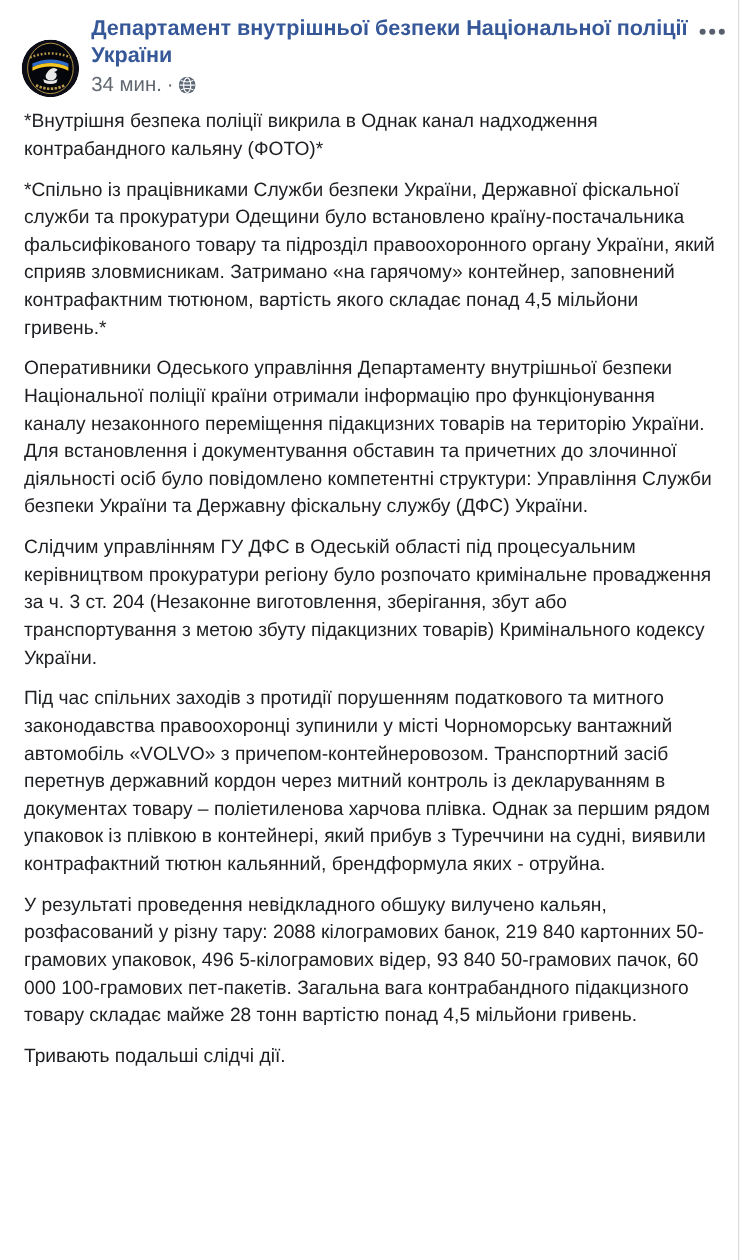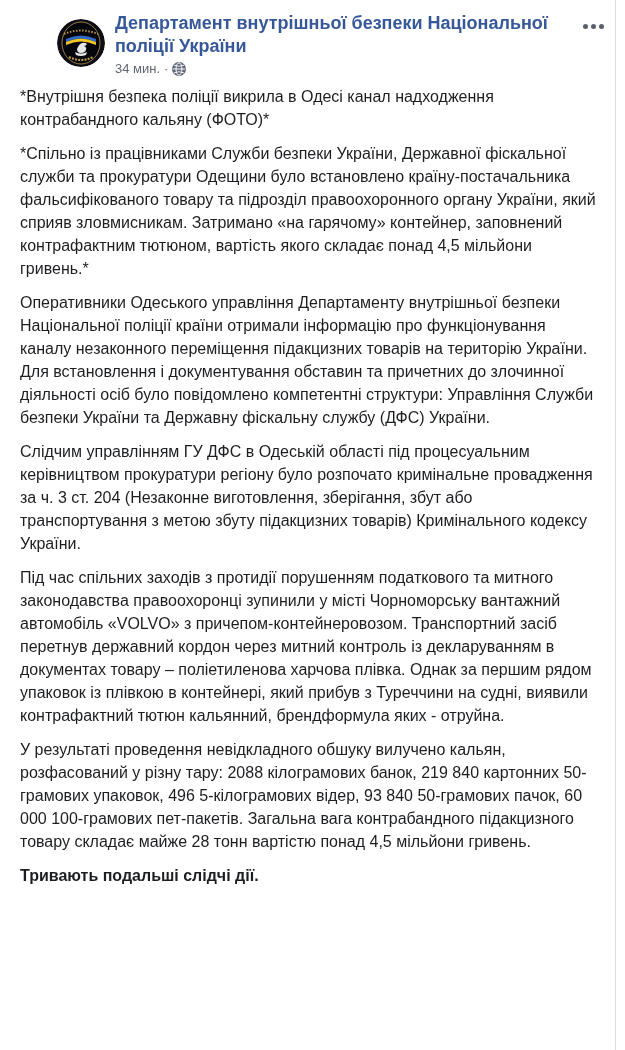"Департамент внутрішньої безпеки" .post-header { align-items: center -> flex-end; margin-left: 39px -> none }
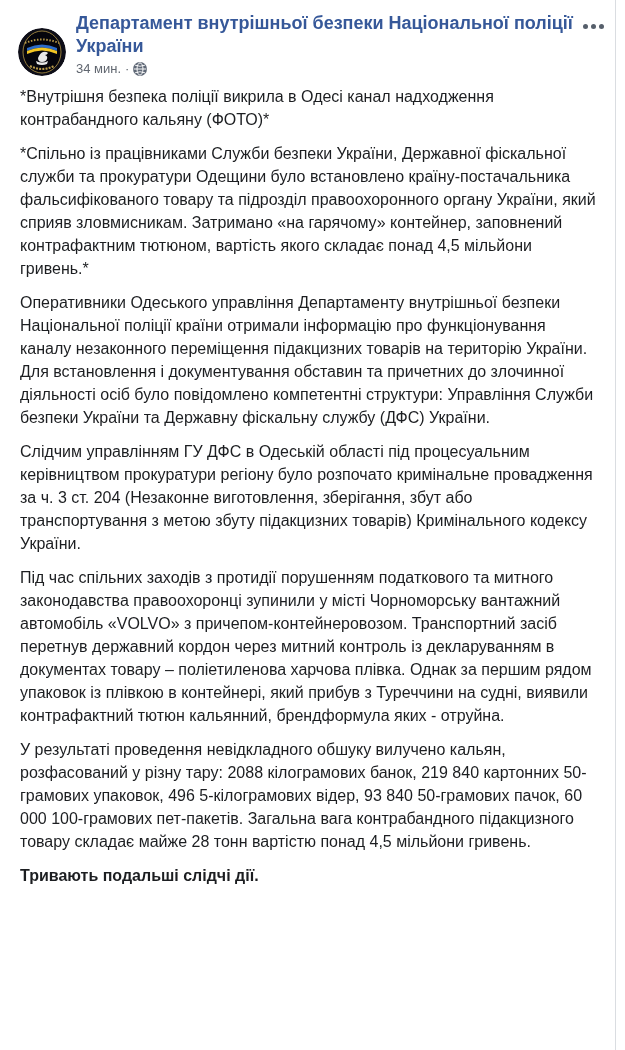"34 мин." .meta { font-size: 13px -> 17px }
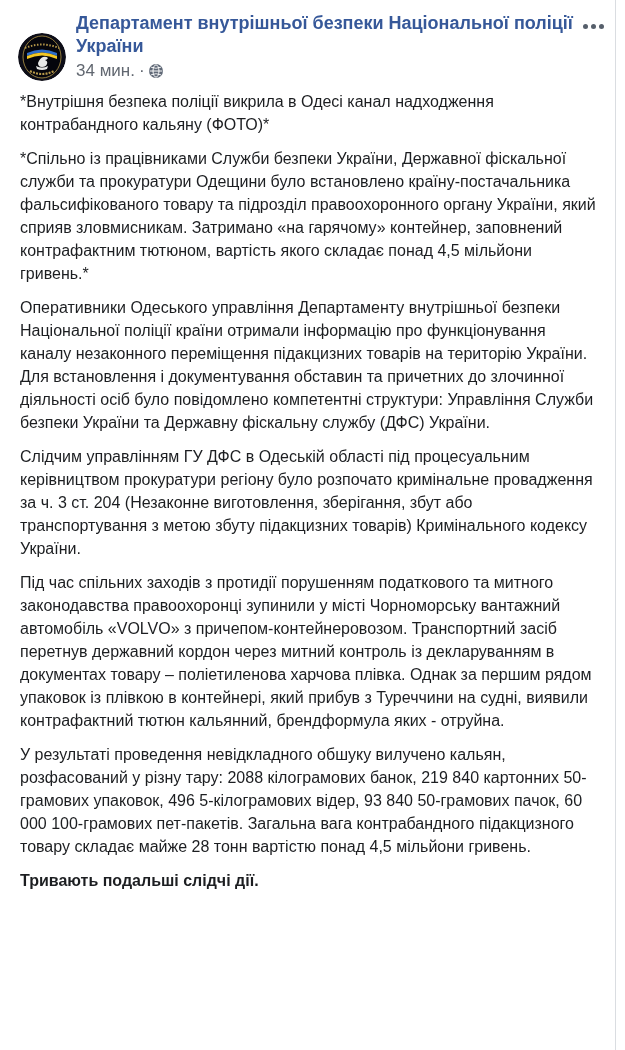"*Внутрішня безпека поліції викрила в" p { text: Одесі -> Однак }
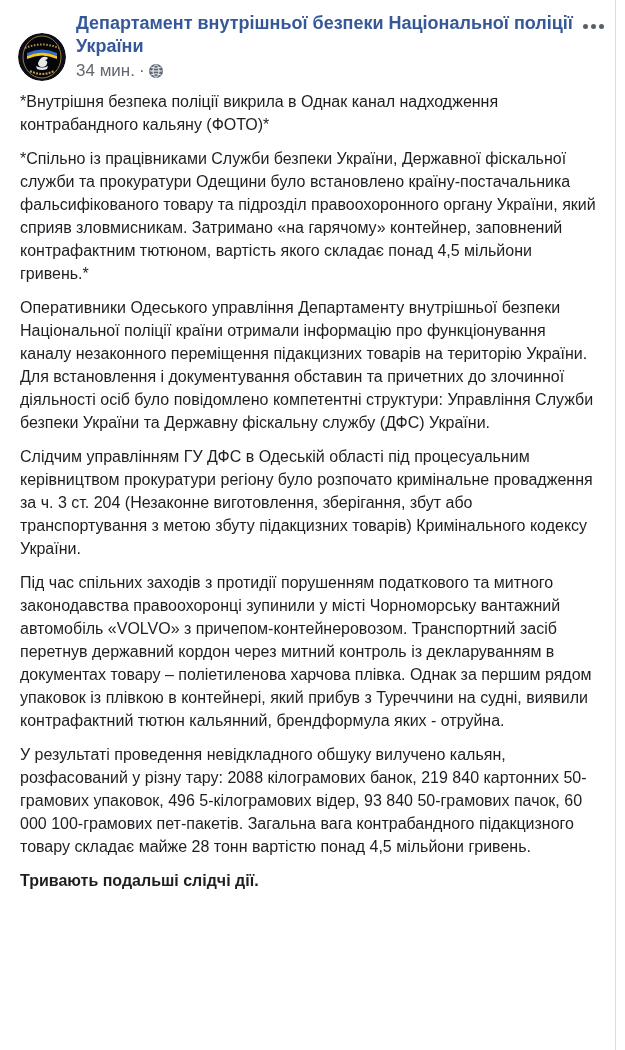"Тривають подальші слідчі дії." .post-body p:last-child { font-weight: bold -> none }
